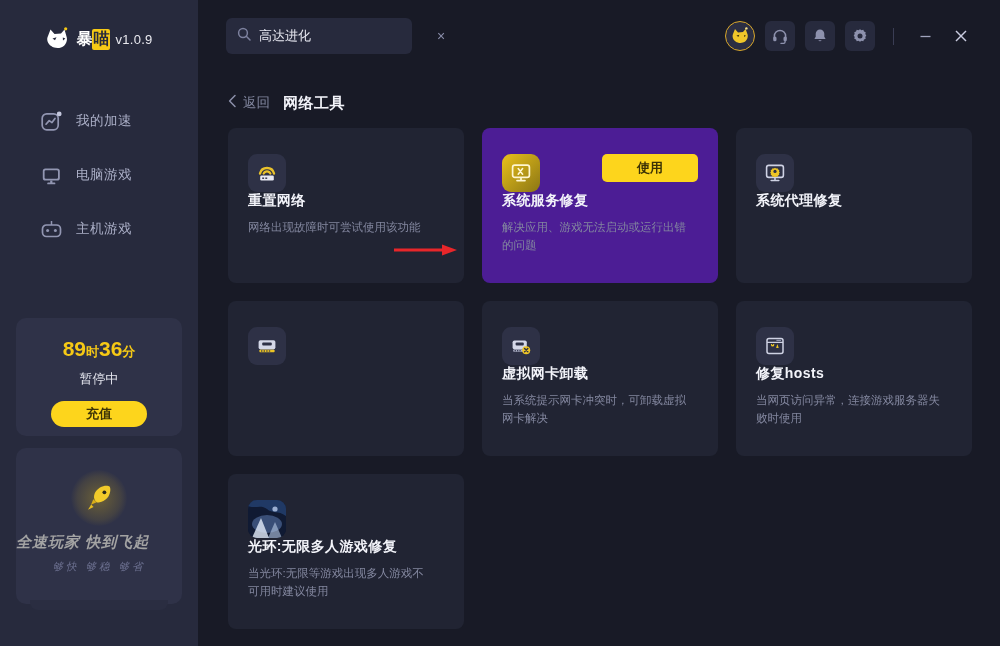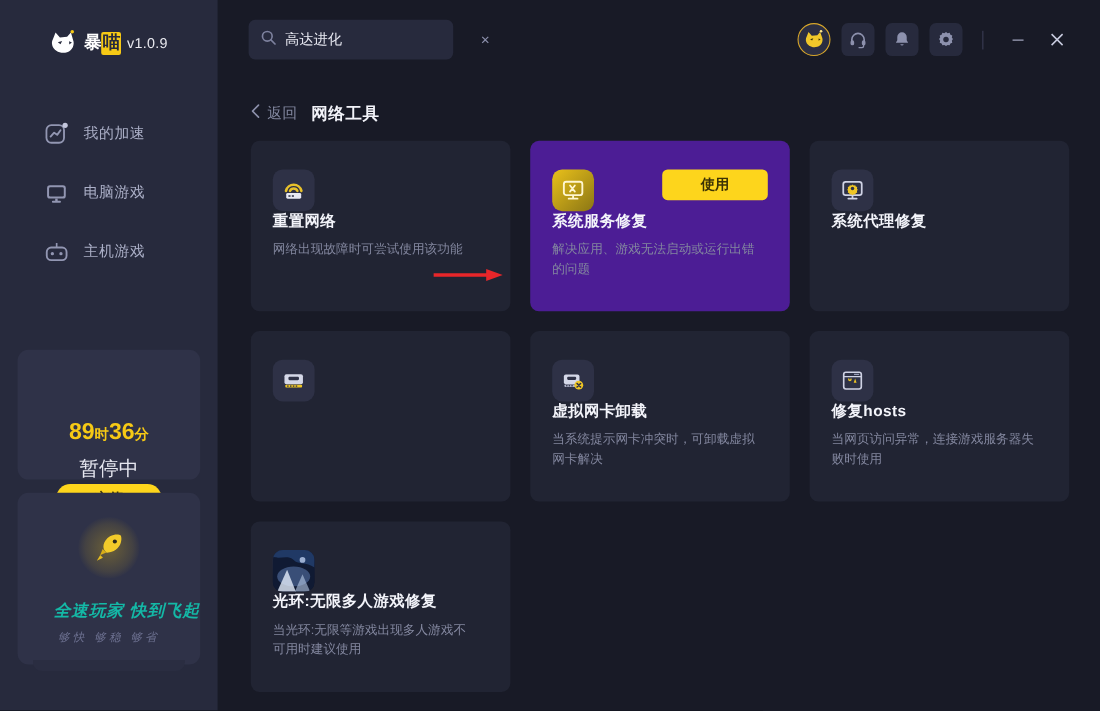"89时36分" .time-line { margin-top: 44px -> none }
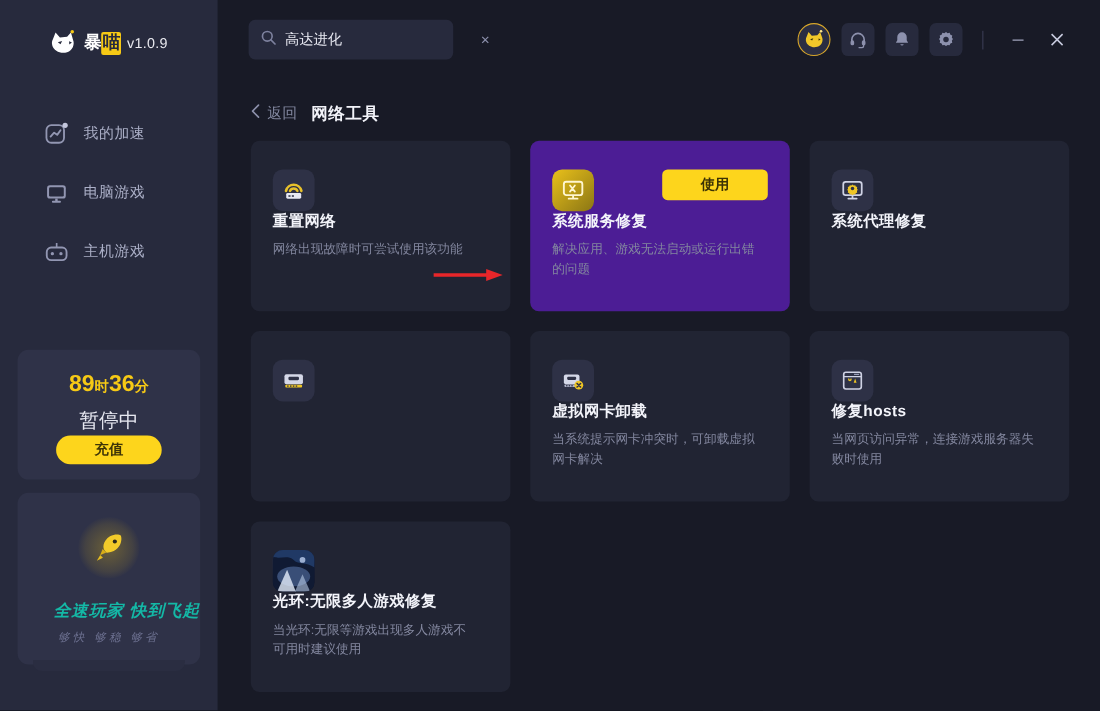"暂停中" .time-status { font-size: 18px -> 13px }
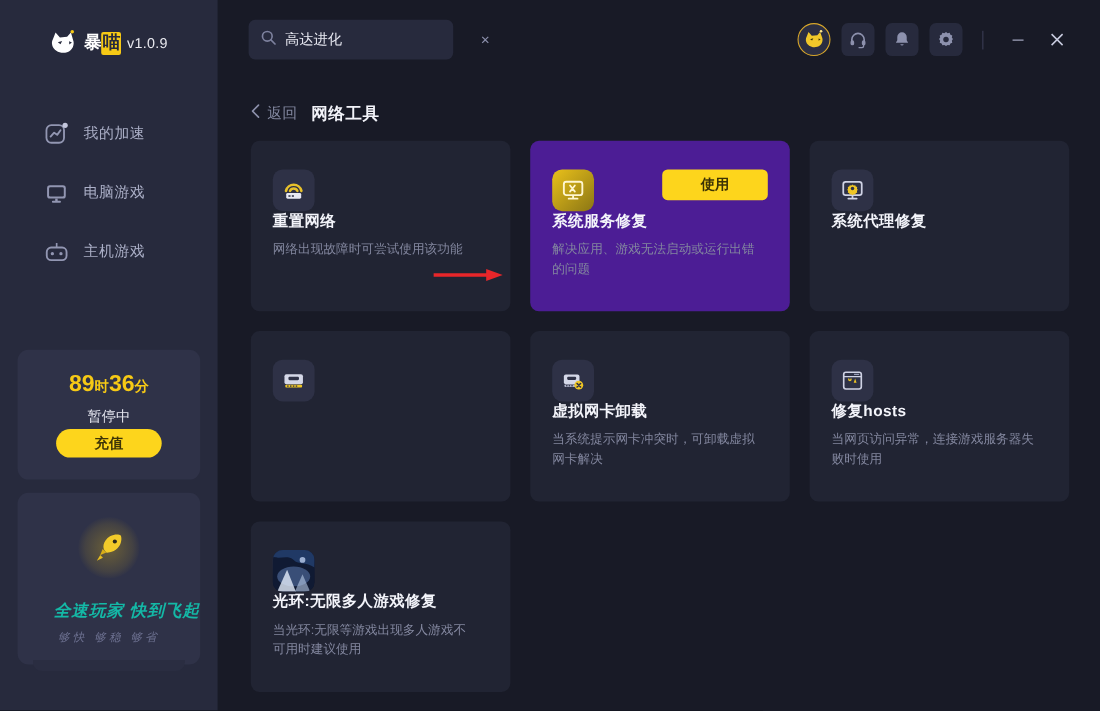"充值" .btn-topup { margin: 2px auto 0 -> 13px auto 0 }
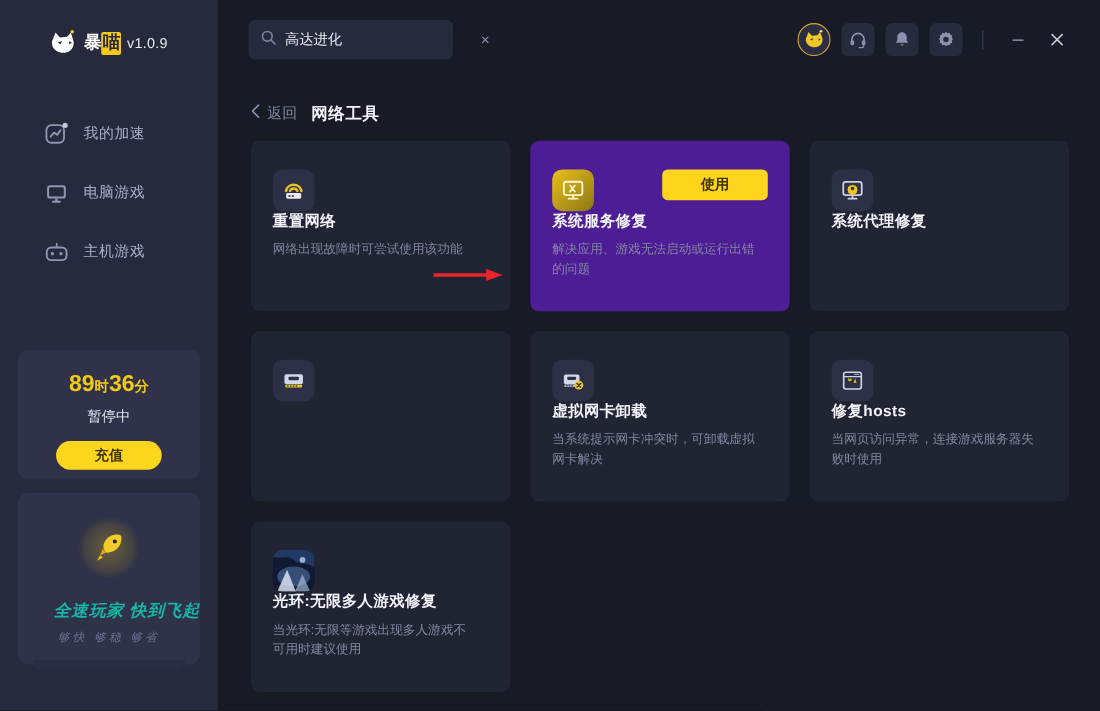"全速玩家 快到飞起" .promo-title { color: #14b8a6 -> #a3a3a3; margin-top: 20px -> 7px; text-align: right -> left }
